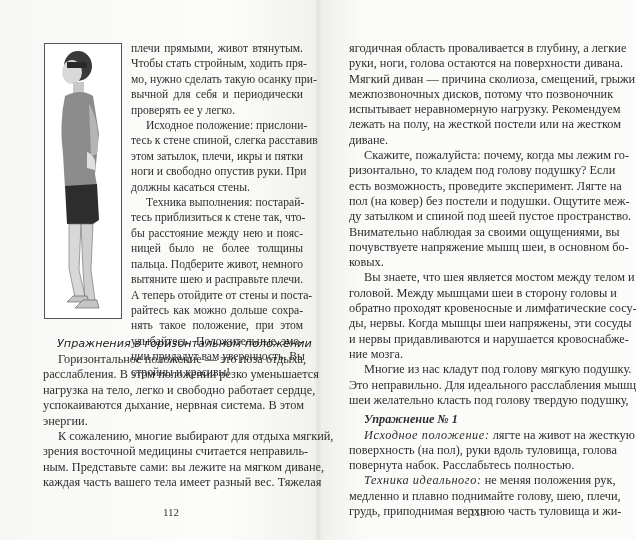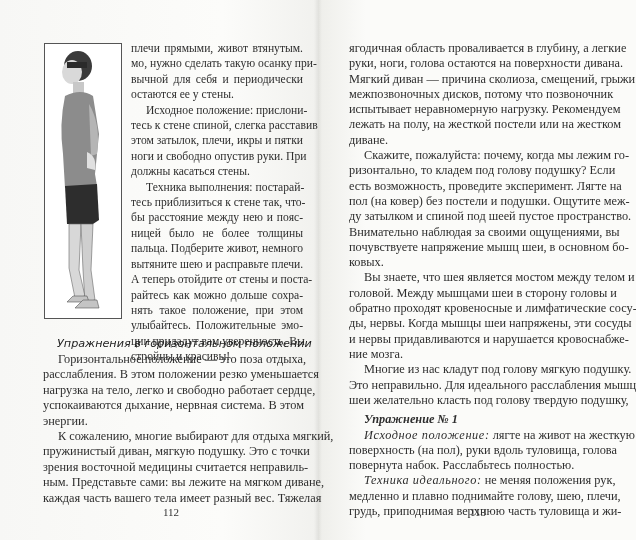"Чтобы стать стройным, ходить пря-" span.line { html: none -> <span>Чтобы стать стройным, ходить пря-</span> }
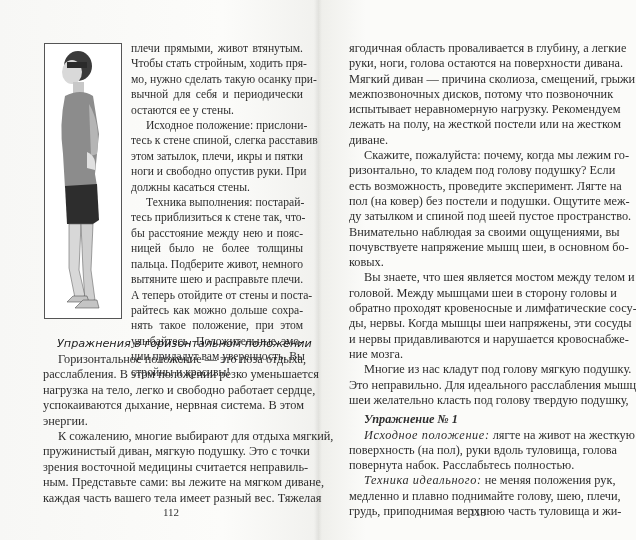"остаются ее у стены." span.line { text: остаются ее у стены -> проверять ее у легко }
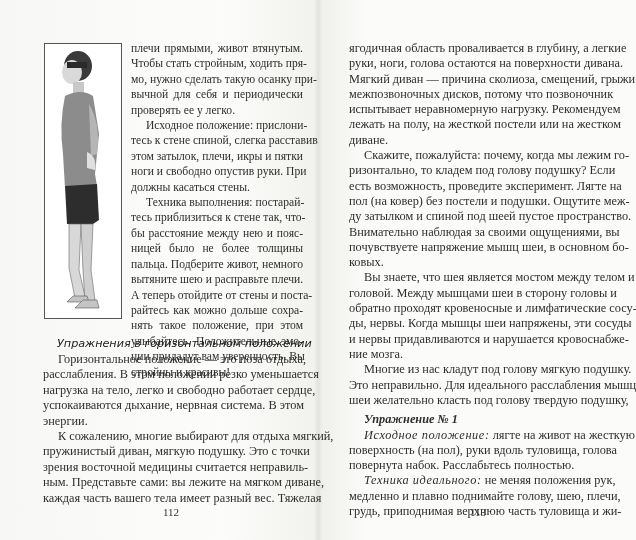"пружинистый диван, мягкую подушку. Это" span.line { html: <span>пружинистый диван, мягкую подушку. Это с точки</span> -> none }
